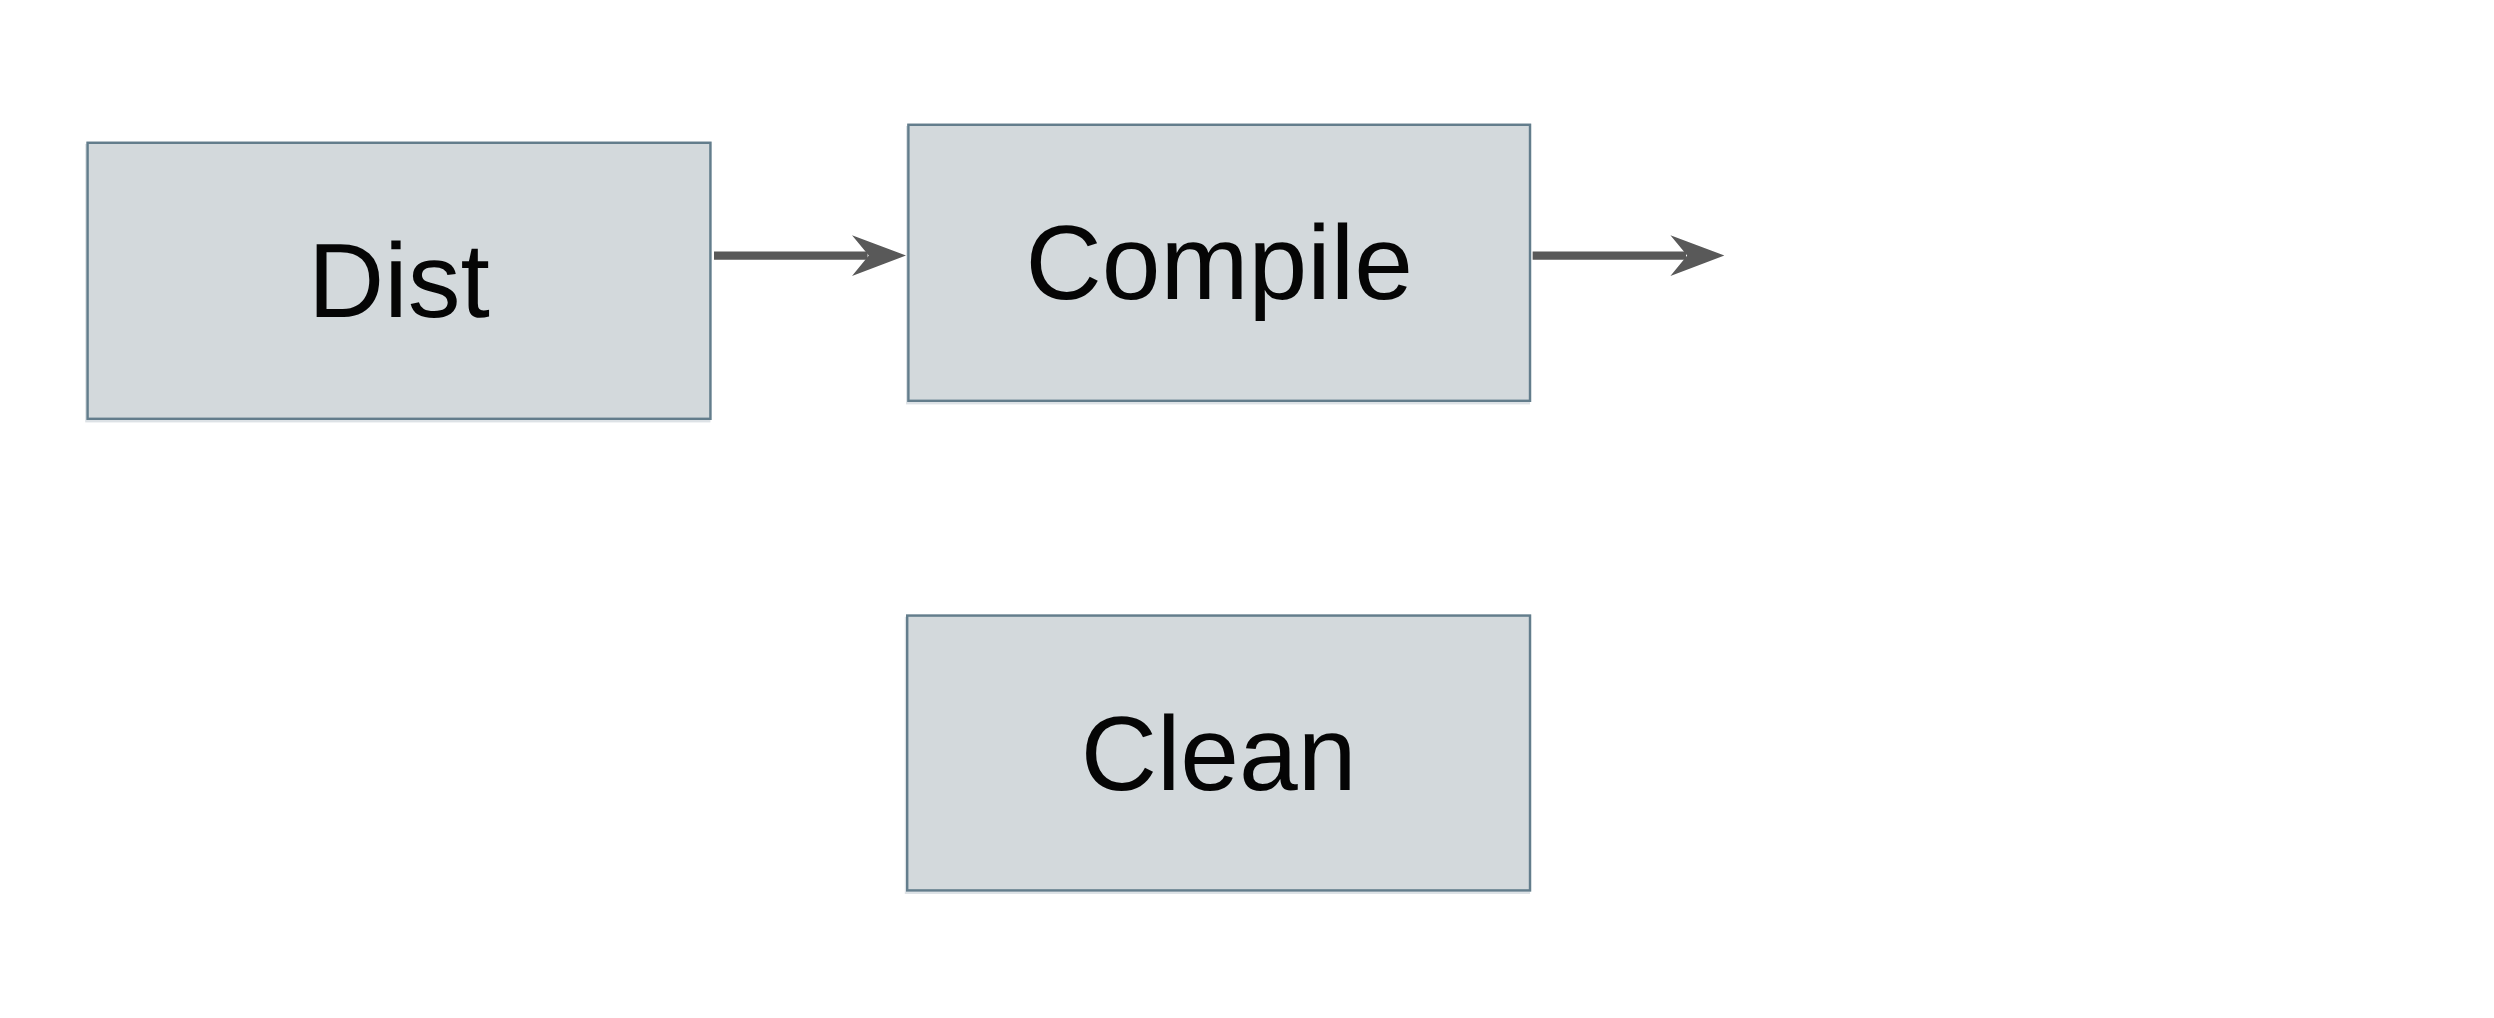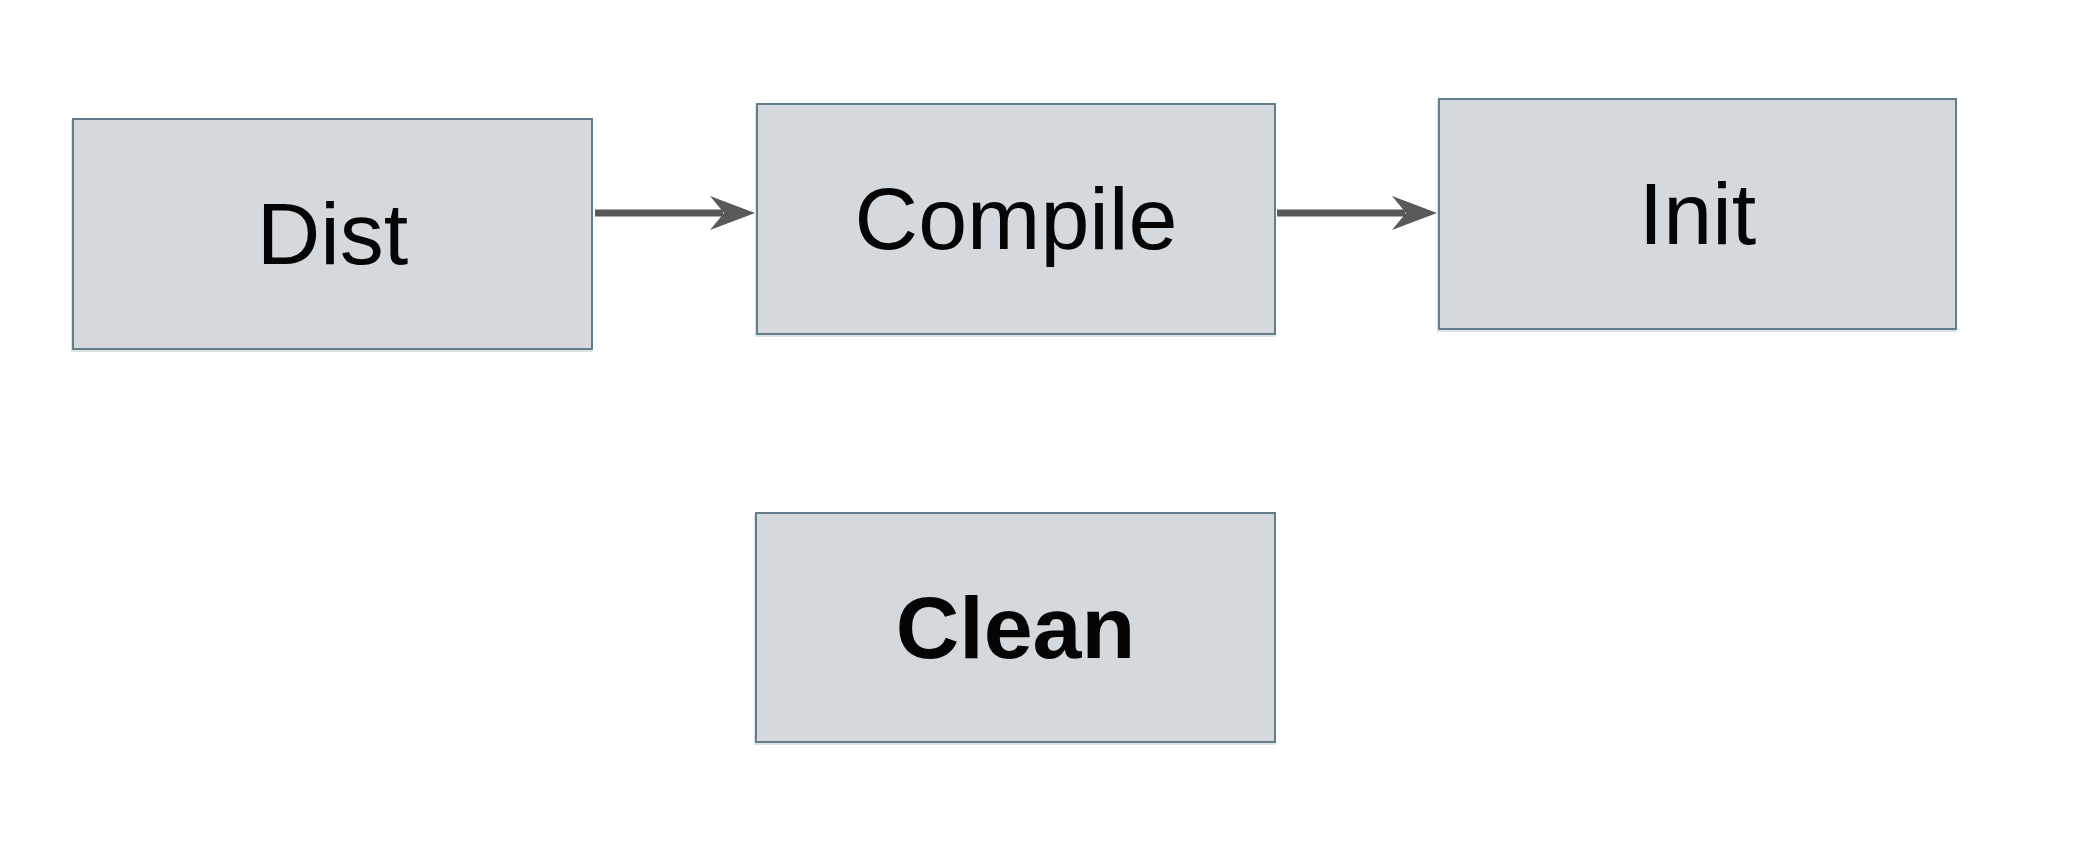"Init" div.node { html: <div> <span>Init</span> </div> -> none }
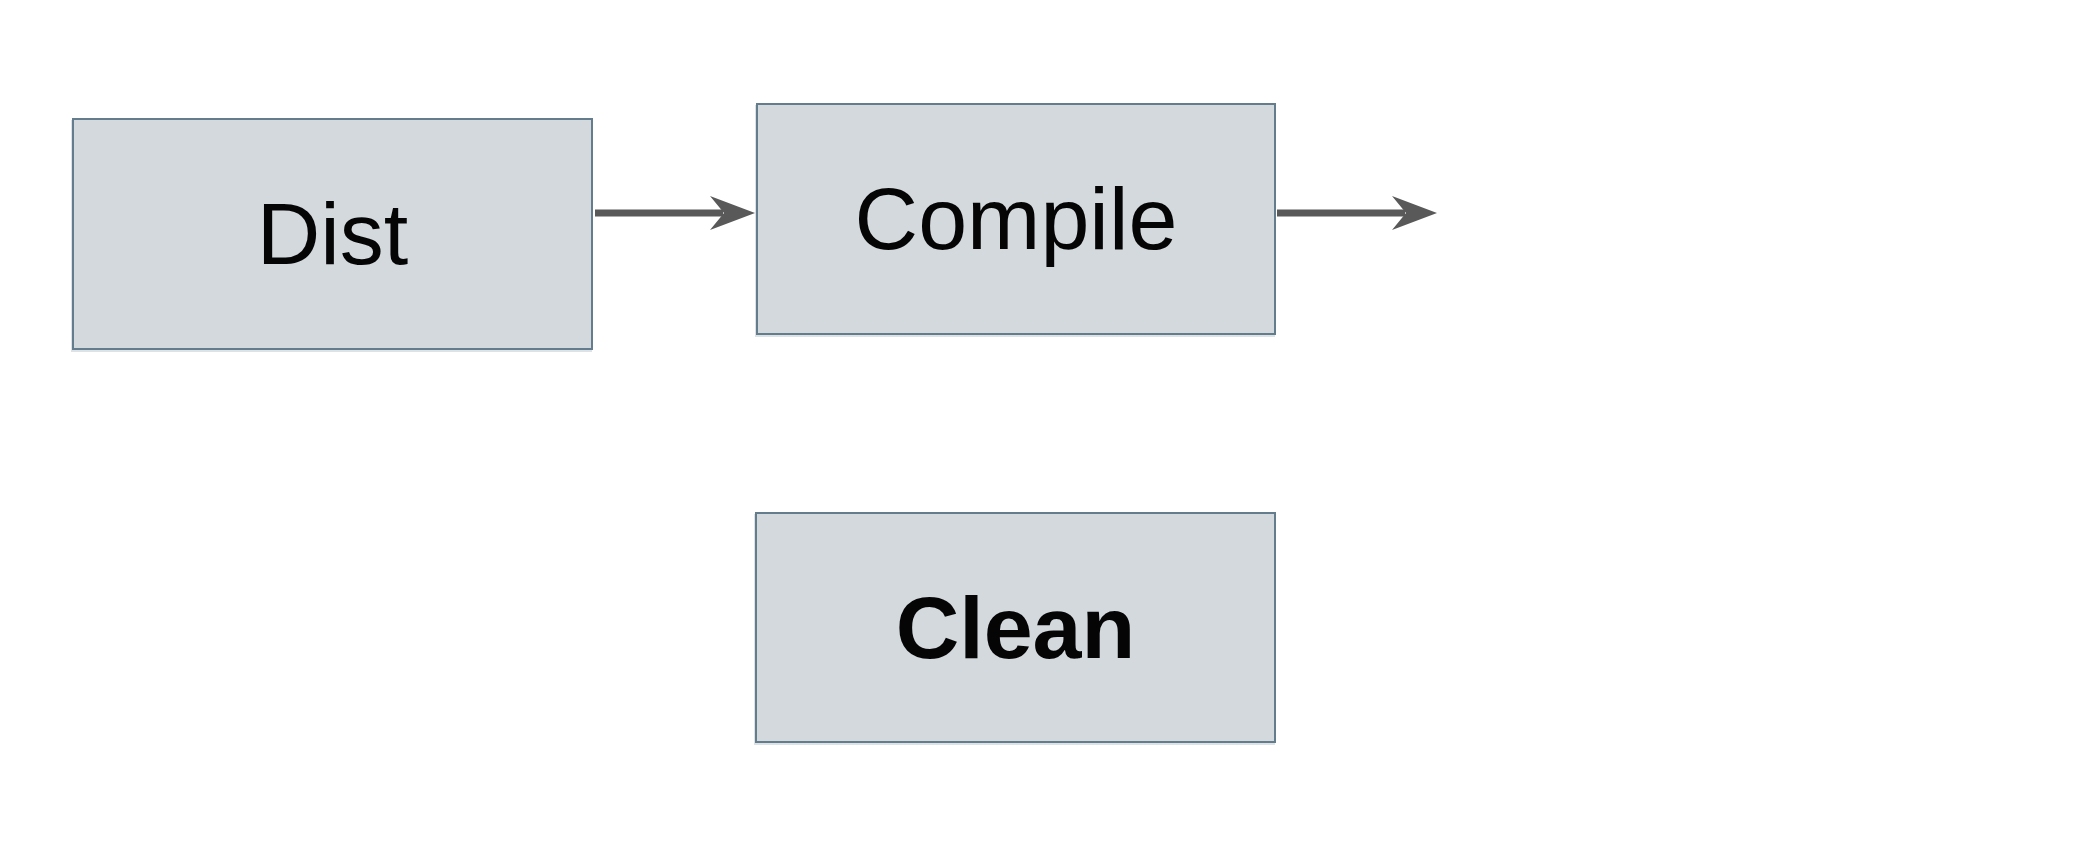"Clean" #node-clean { font-weight: bold -> none }
